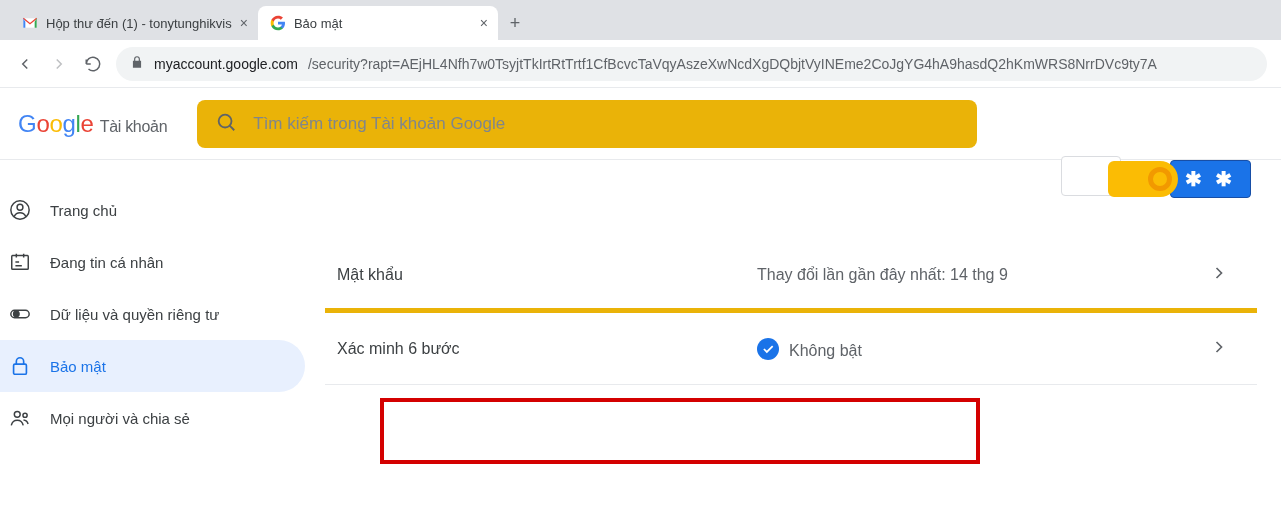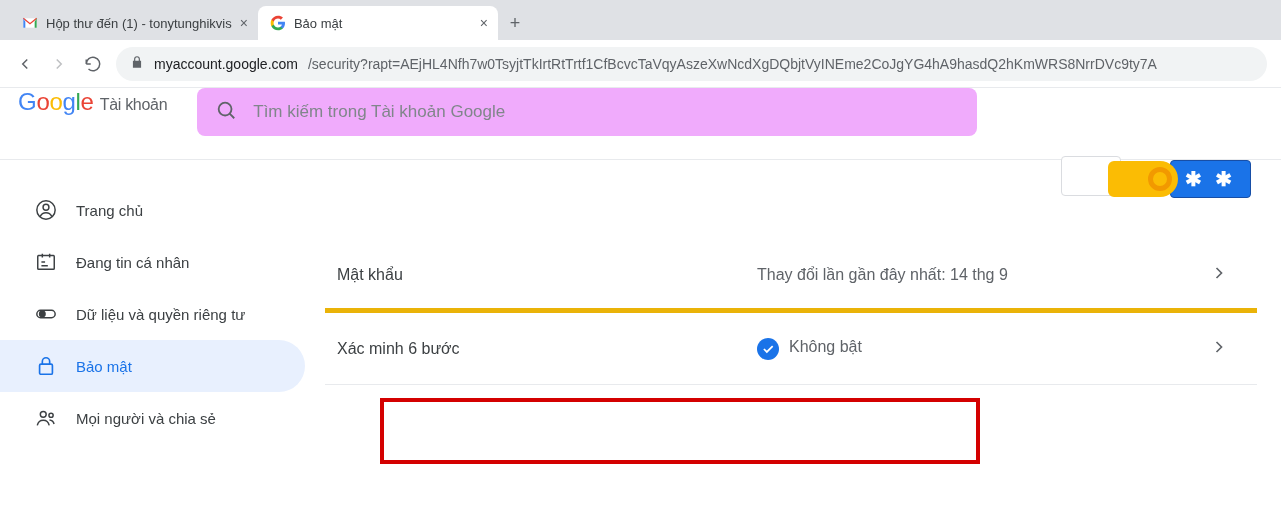"Google" .page-header { align-items: none -> center }
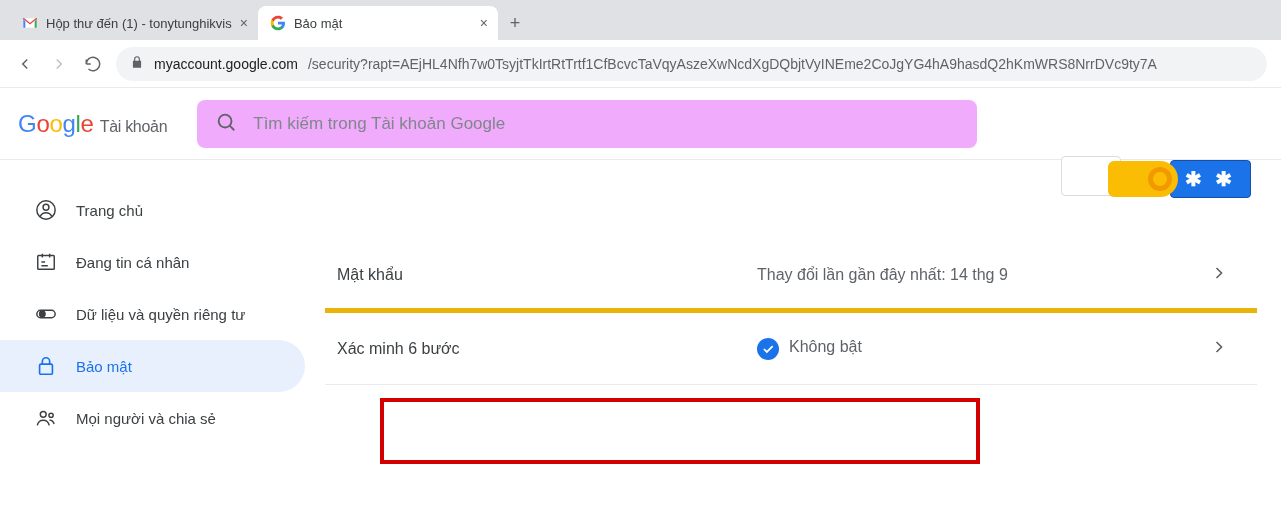"Tìm kiếm trong Tài khoản" .searchbox { background: #f0abfc -> #eab308 }
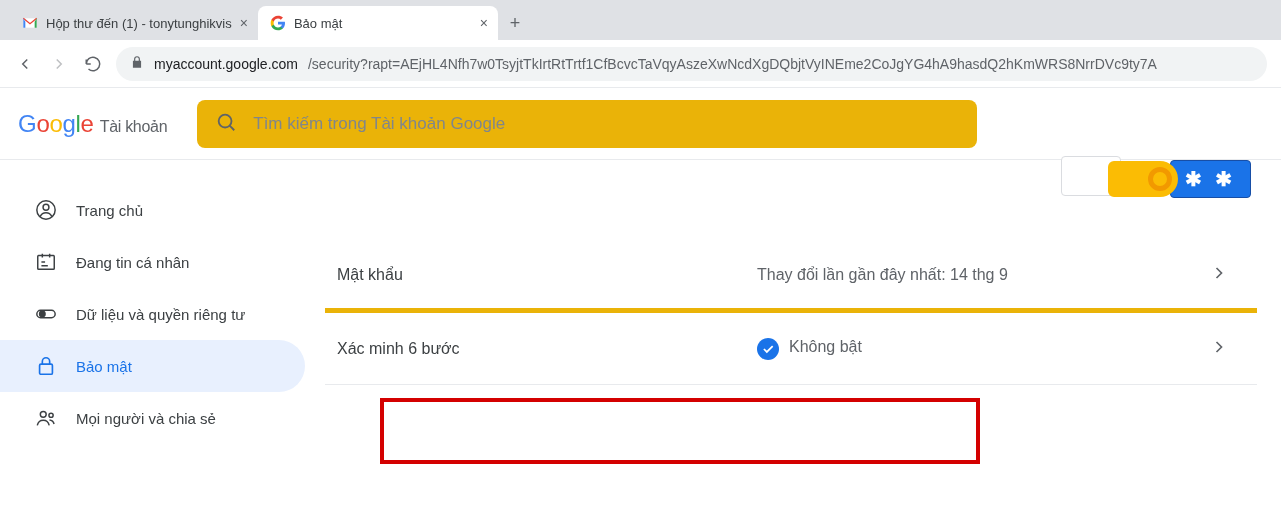"Trang chủ" .side-item { padding-left: 34px -> 8px }
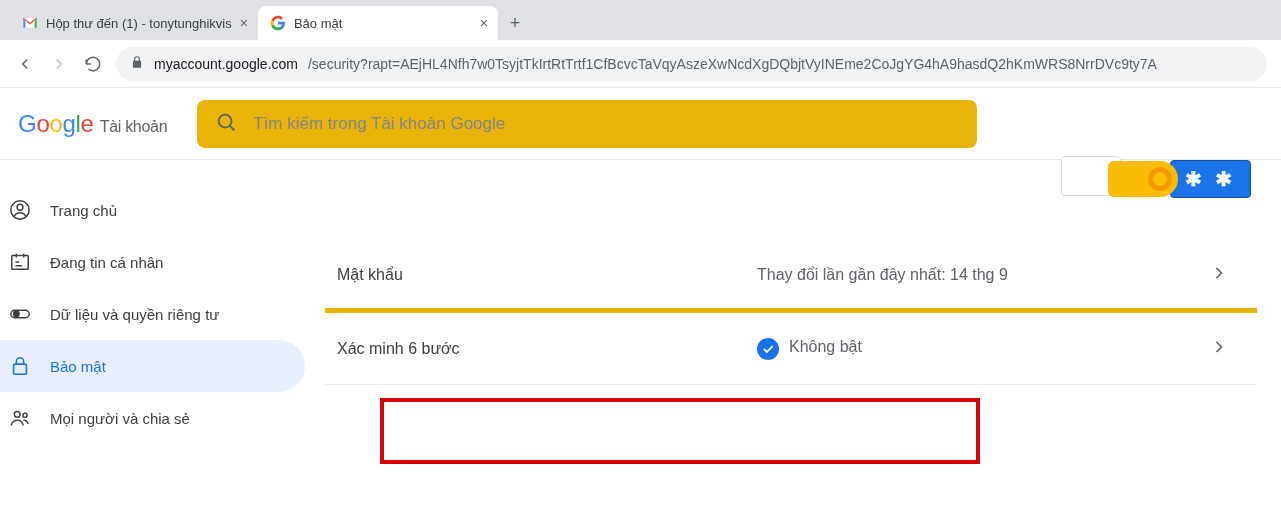"Thay đổi lần gần đây" .row .value { align-items: flex-start -> flex-end }
